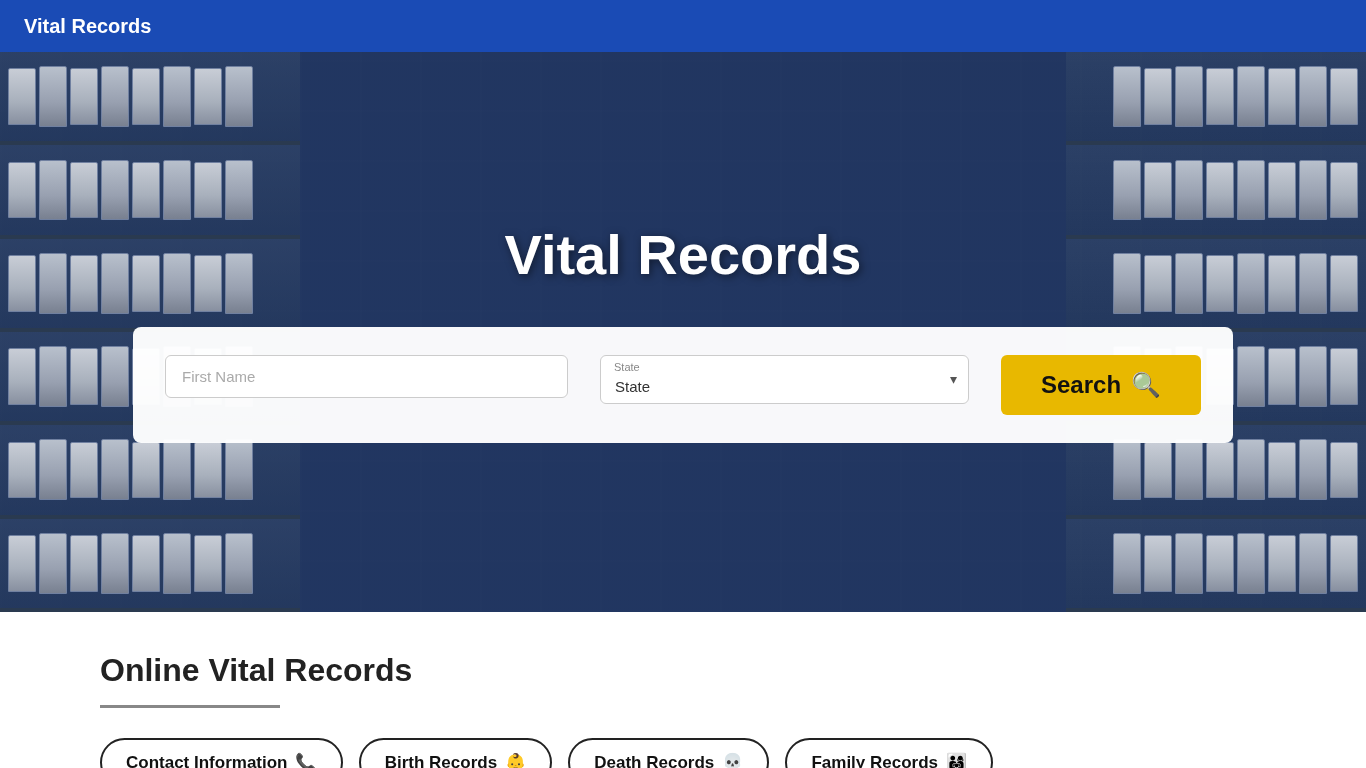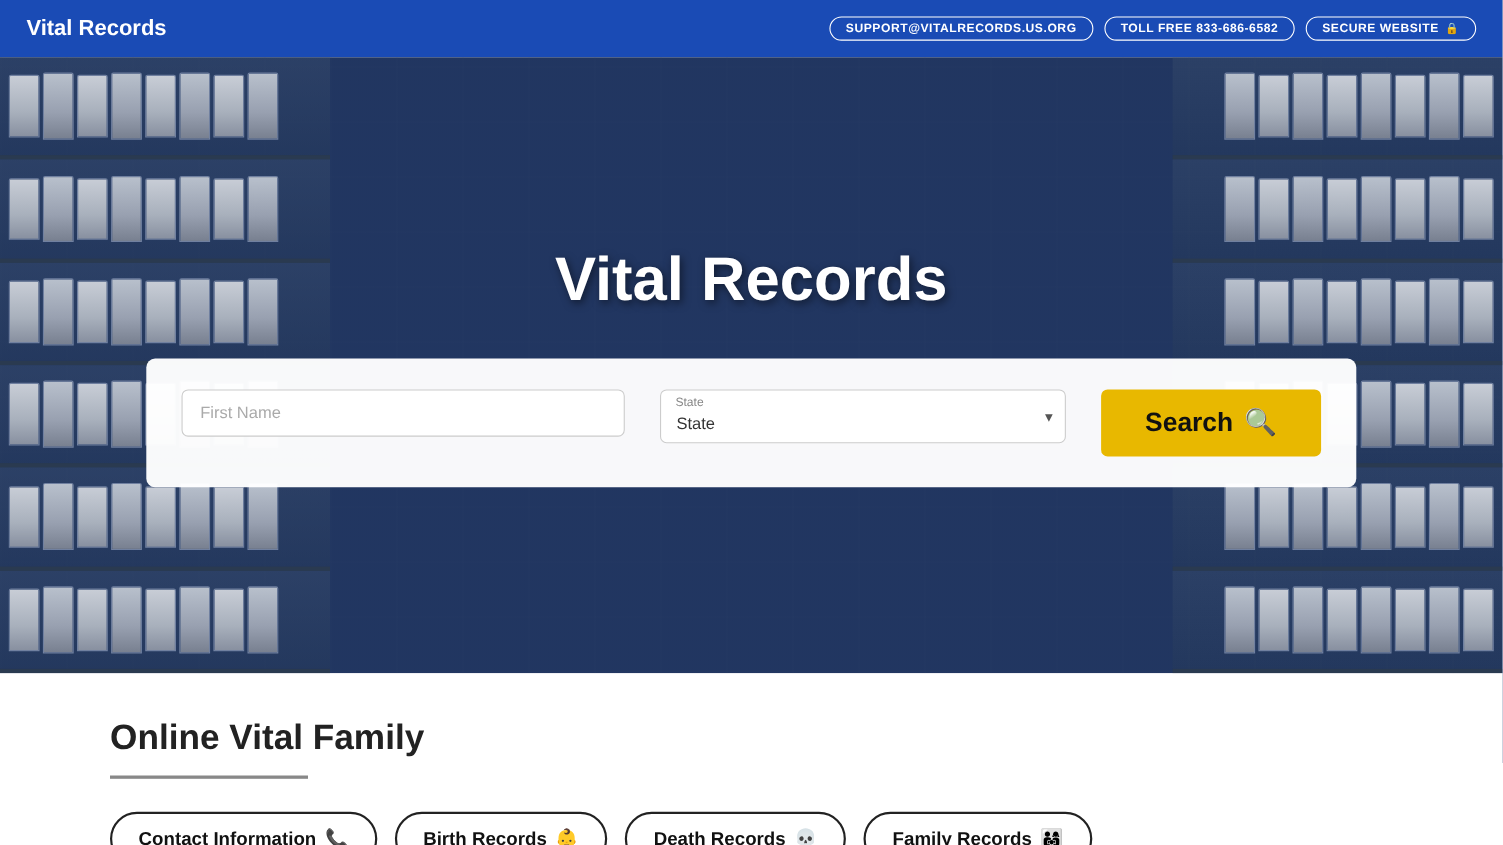"SUPPORT@VITALRECORDS.US.ORG" div.header-links { html: <div> <div>SUPPORT@VITALRECORDS.US.ORG</div> <div>TOLL FREE 833-686-6582</div> <div> <span>SECURE WEBSITE</span> <span></span> </div> </div> -> none }
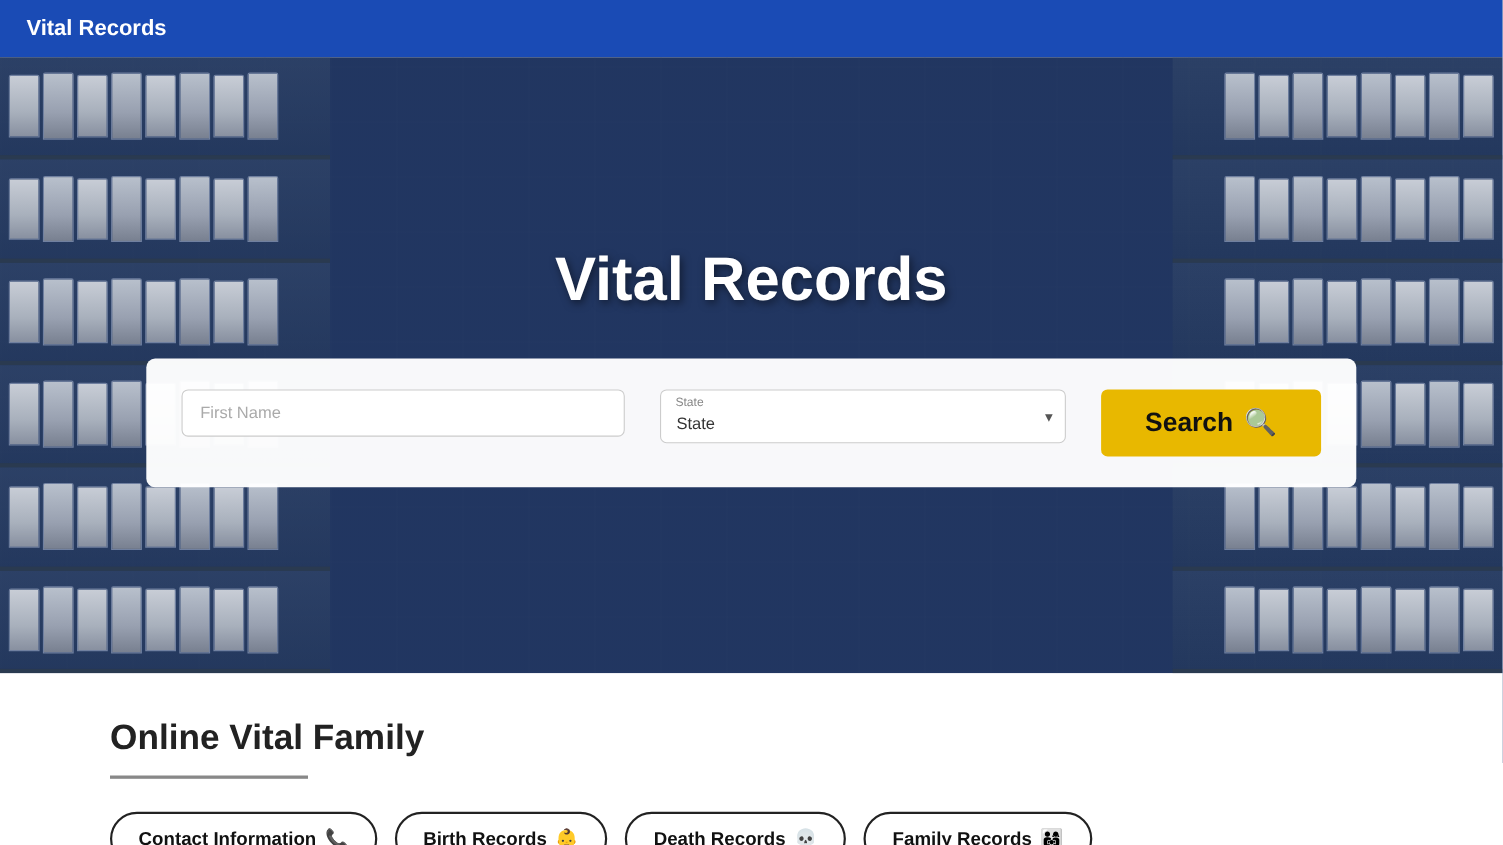"Online Vital Family" h2.section-title { text: Family -> Records }
